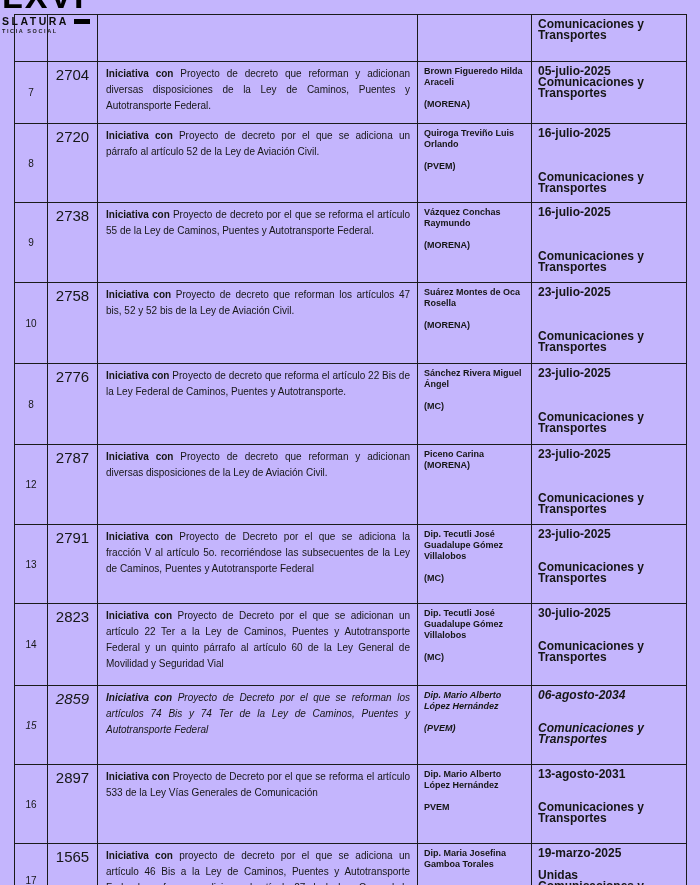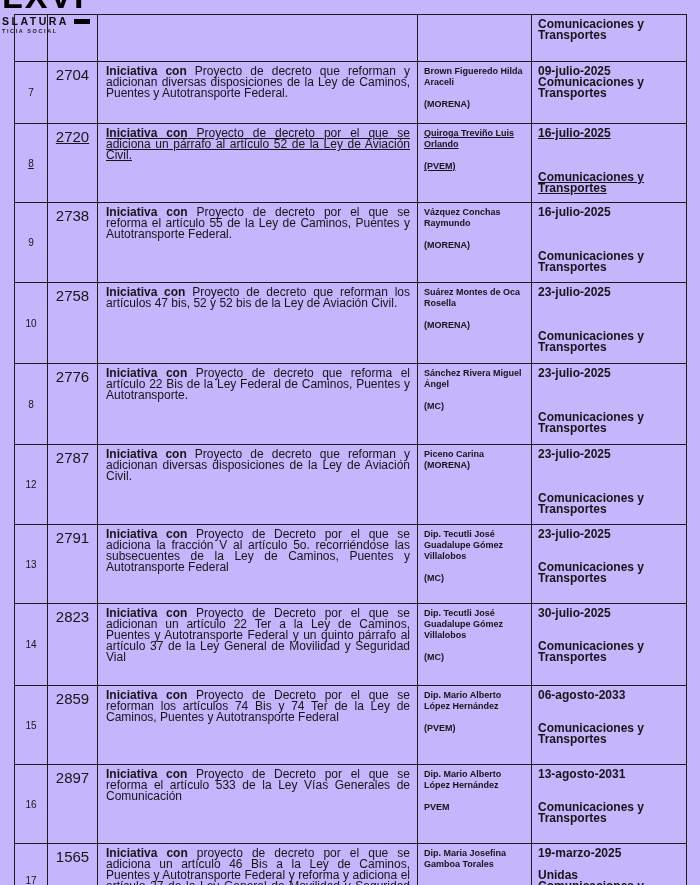"Iniciativa con Proyecto de decreto" td.desc { font-size: 12px -> 10px; line-height: 11px -> 16px }
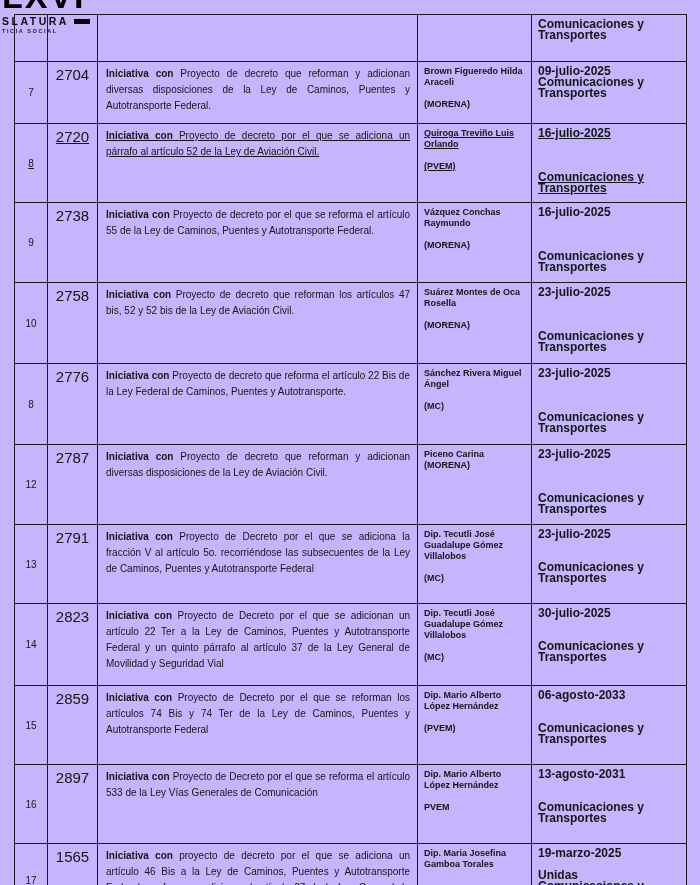"09-julio-2025" td.dis { text: 09-julio-2025 -> 05-julio-2025 }
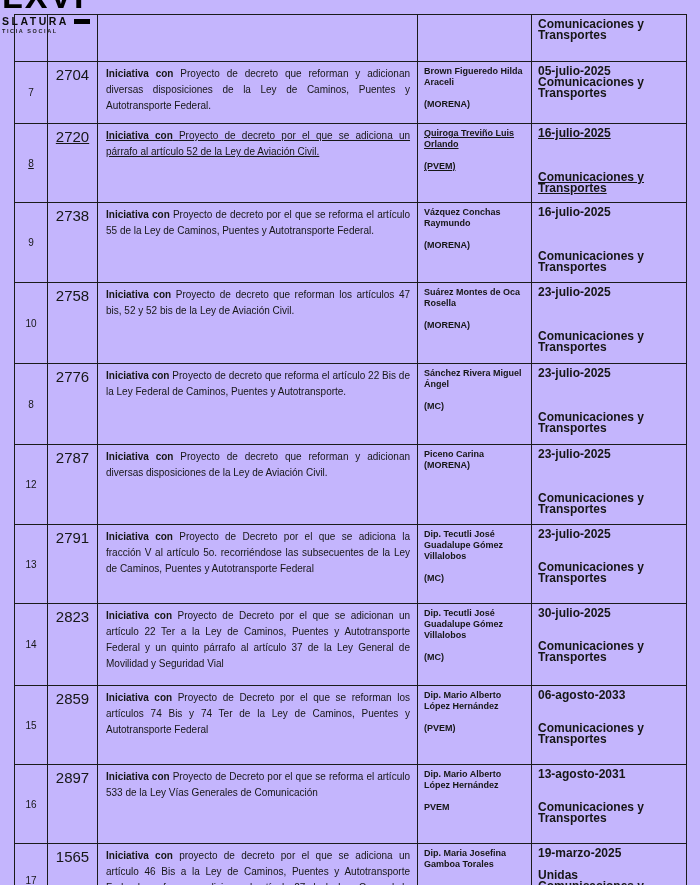"2720" tr.r2 td { text-decoration: underline -> none }
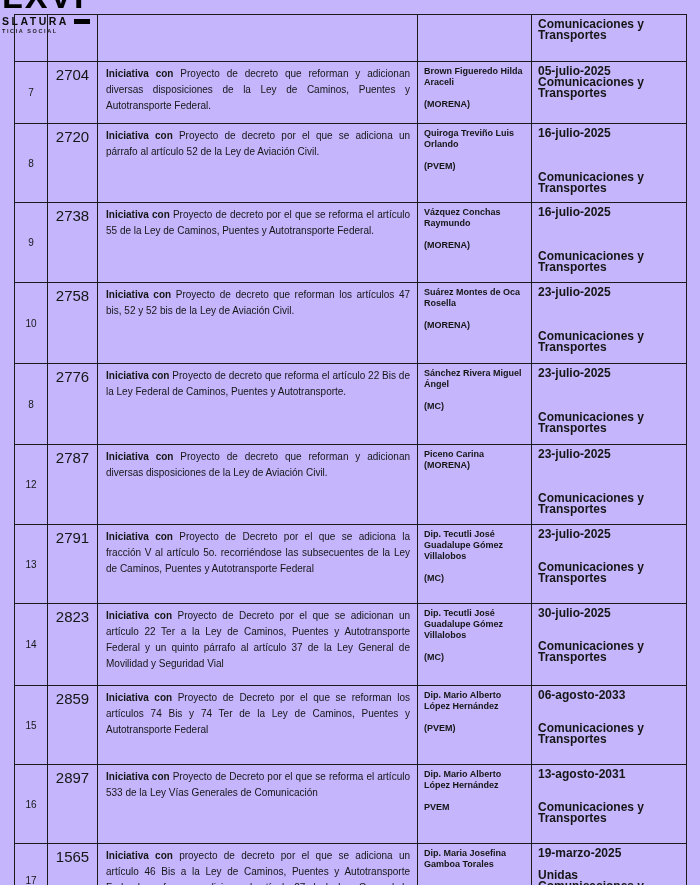"Proyecto de Decreto por el que se adicionan" span { text: 37 -> 60 }
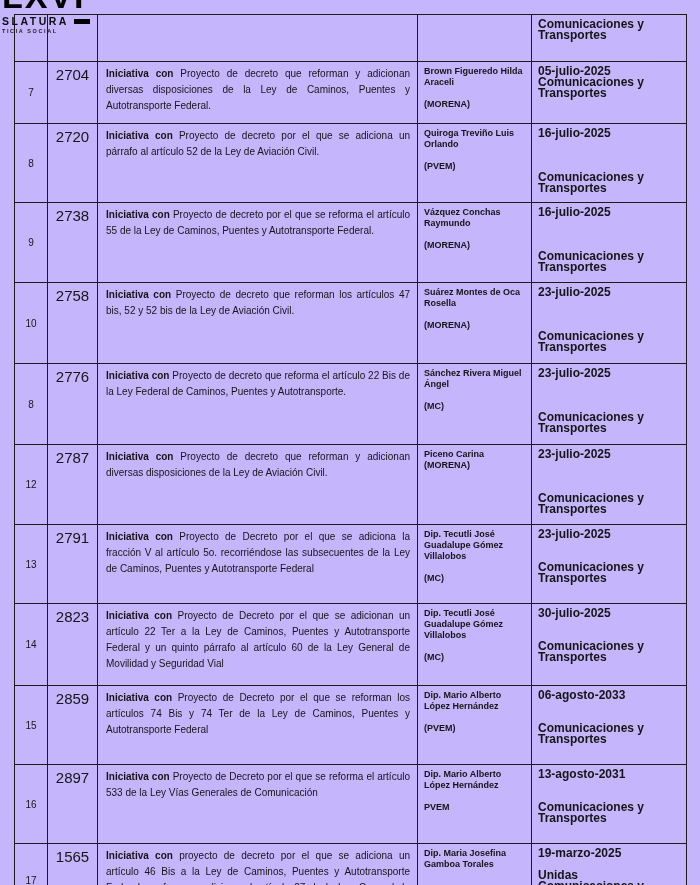"2859" tr.r9 td { font-style: none -> italic }
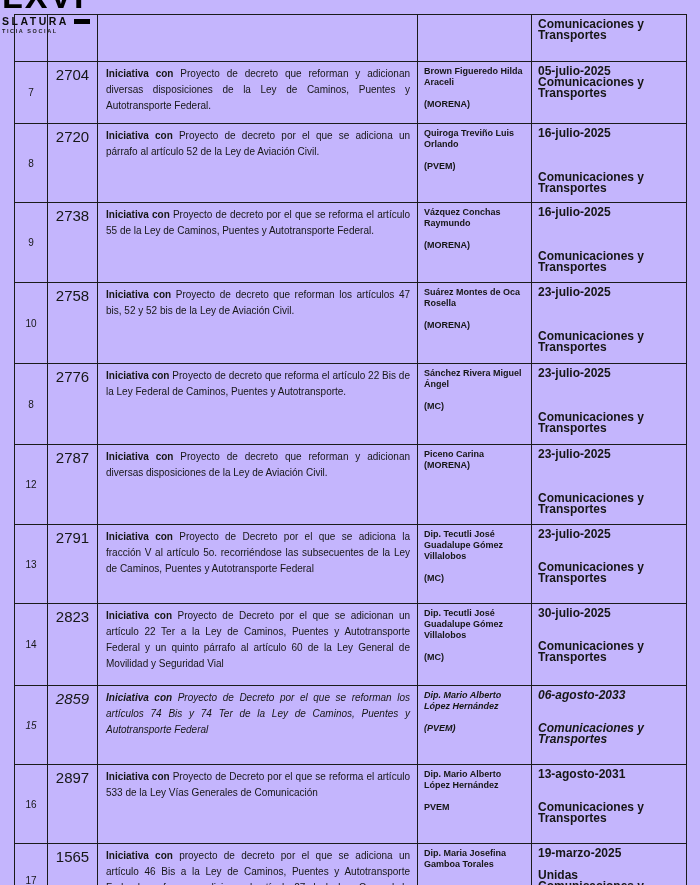"06-agosto-2033" td.dis { text: 06-agosto-2033 -> 06-agosto-2034 }
